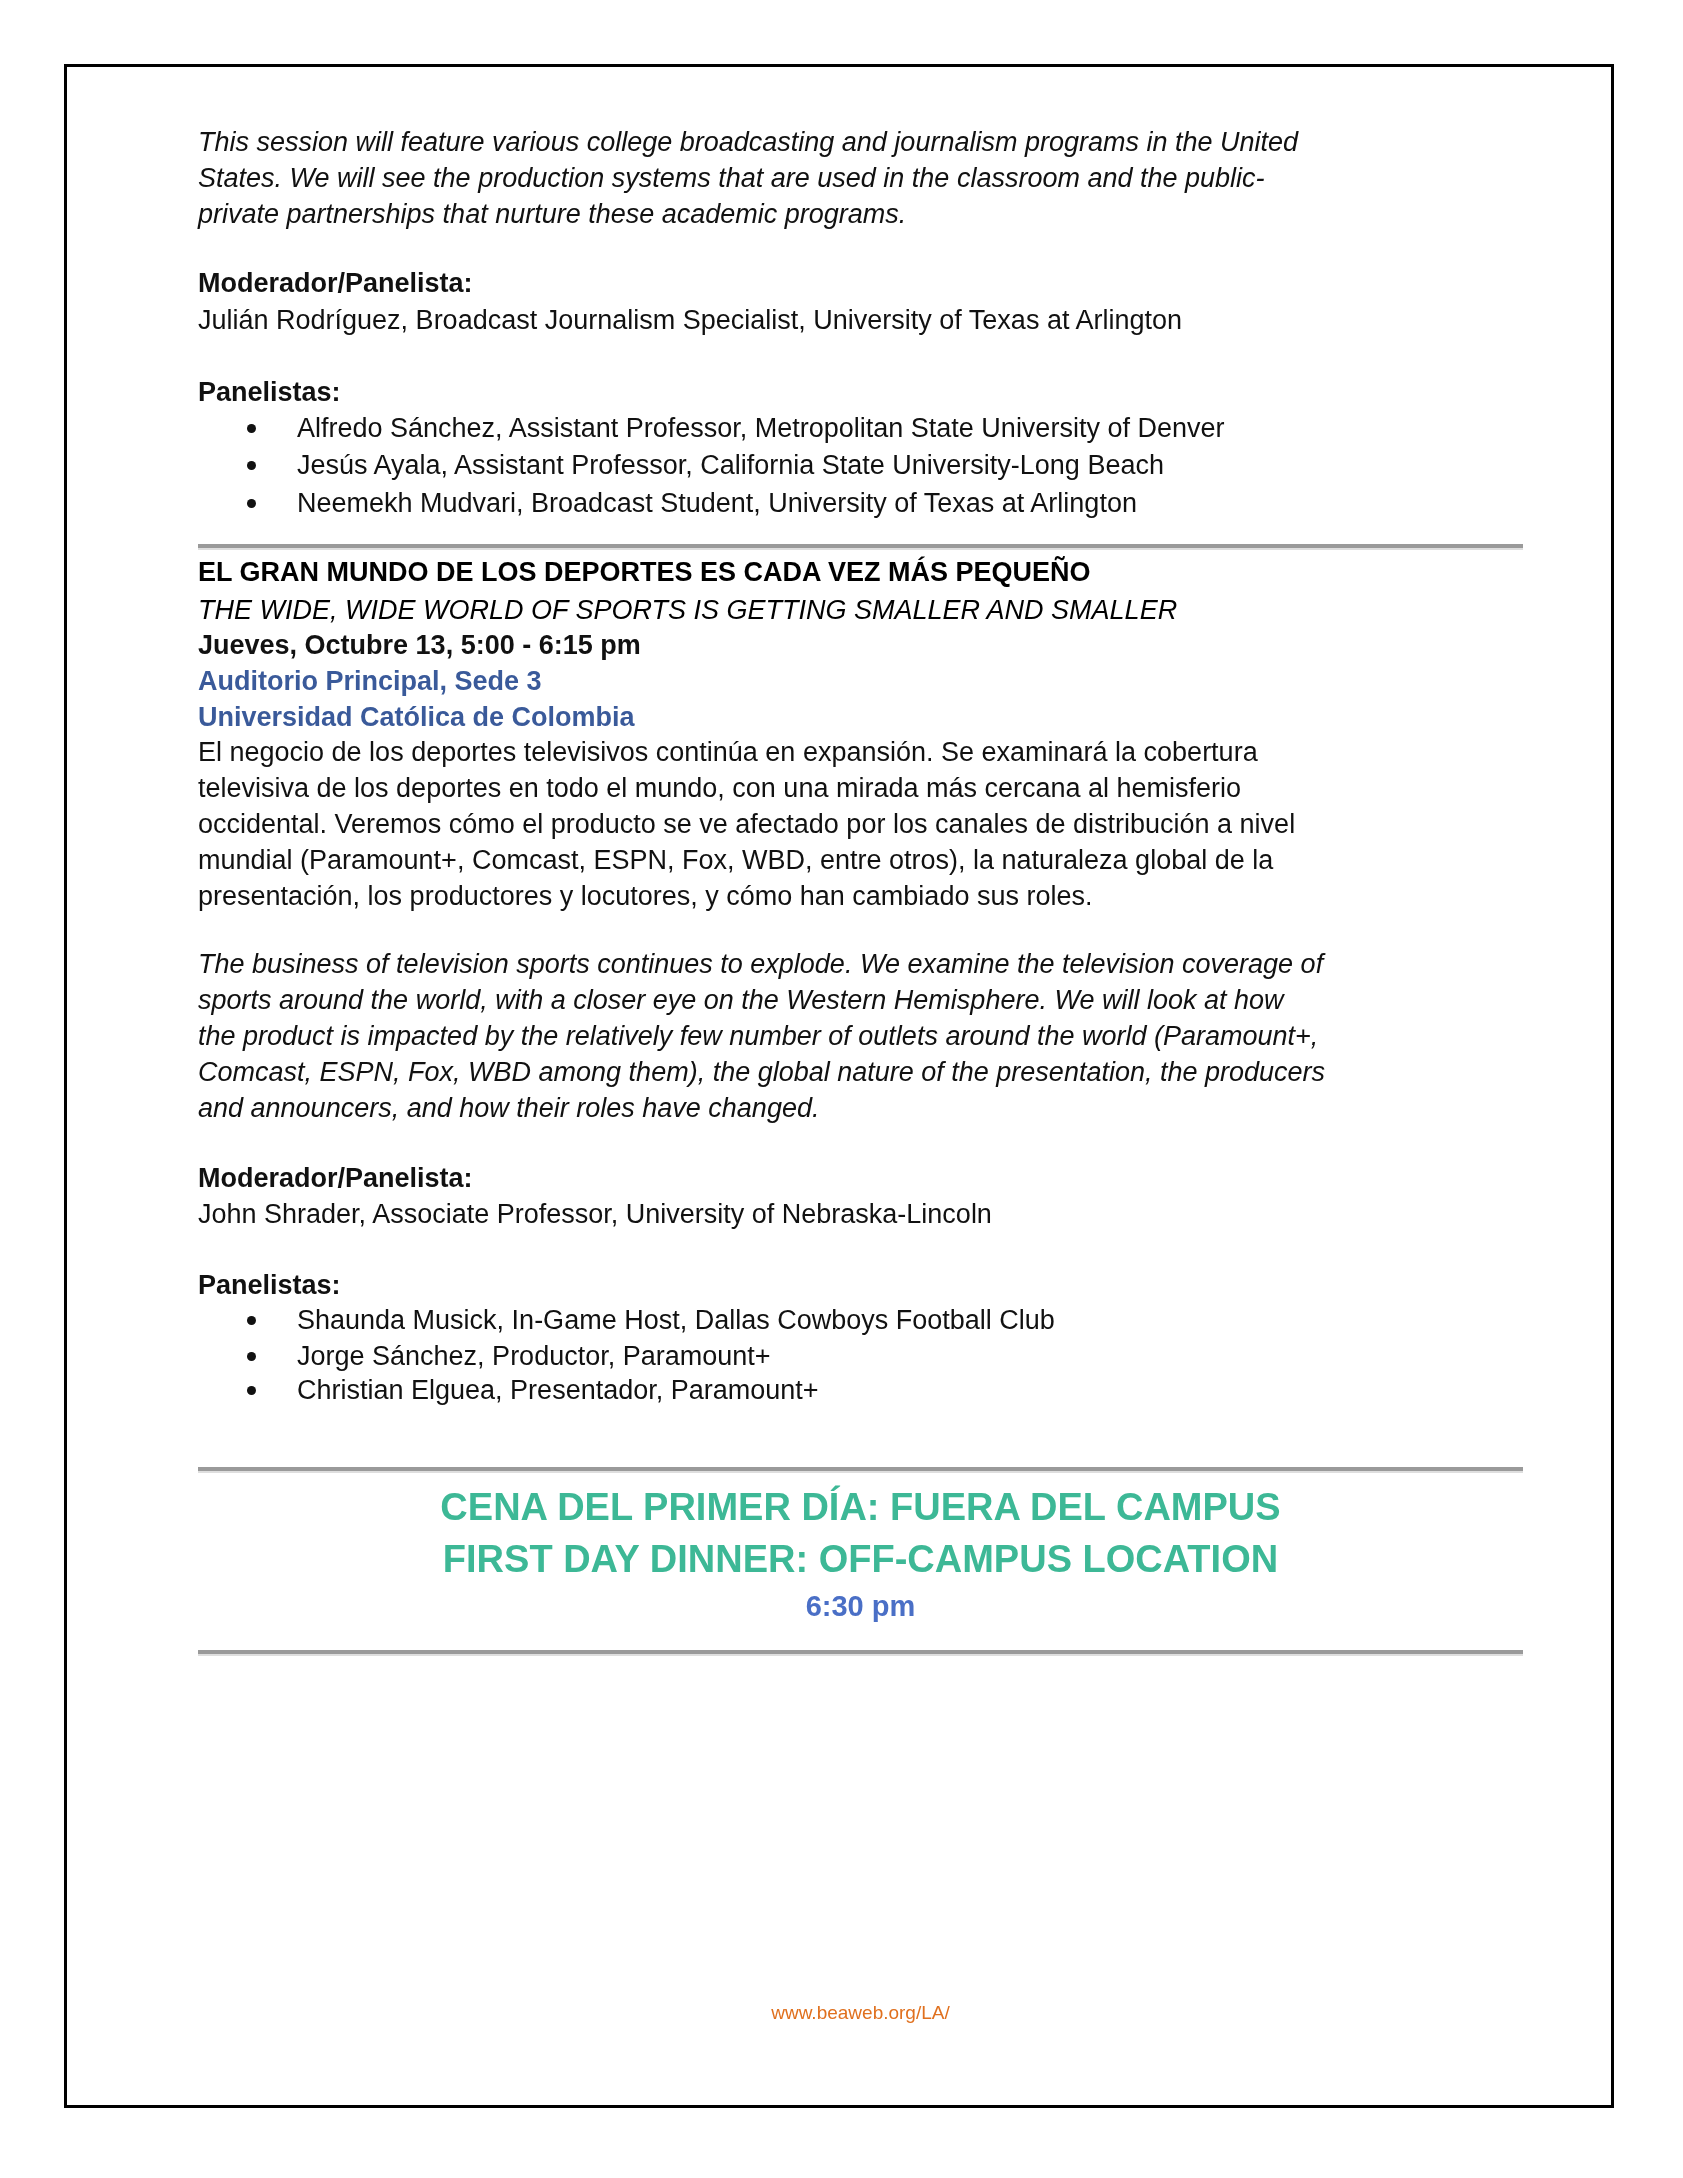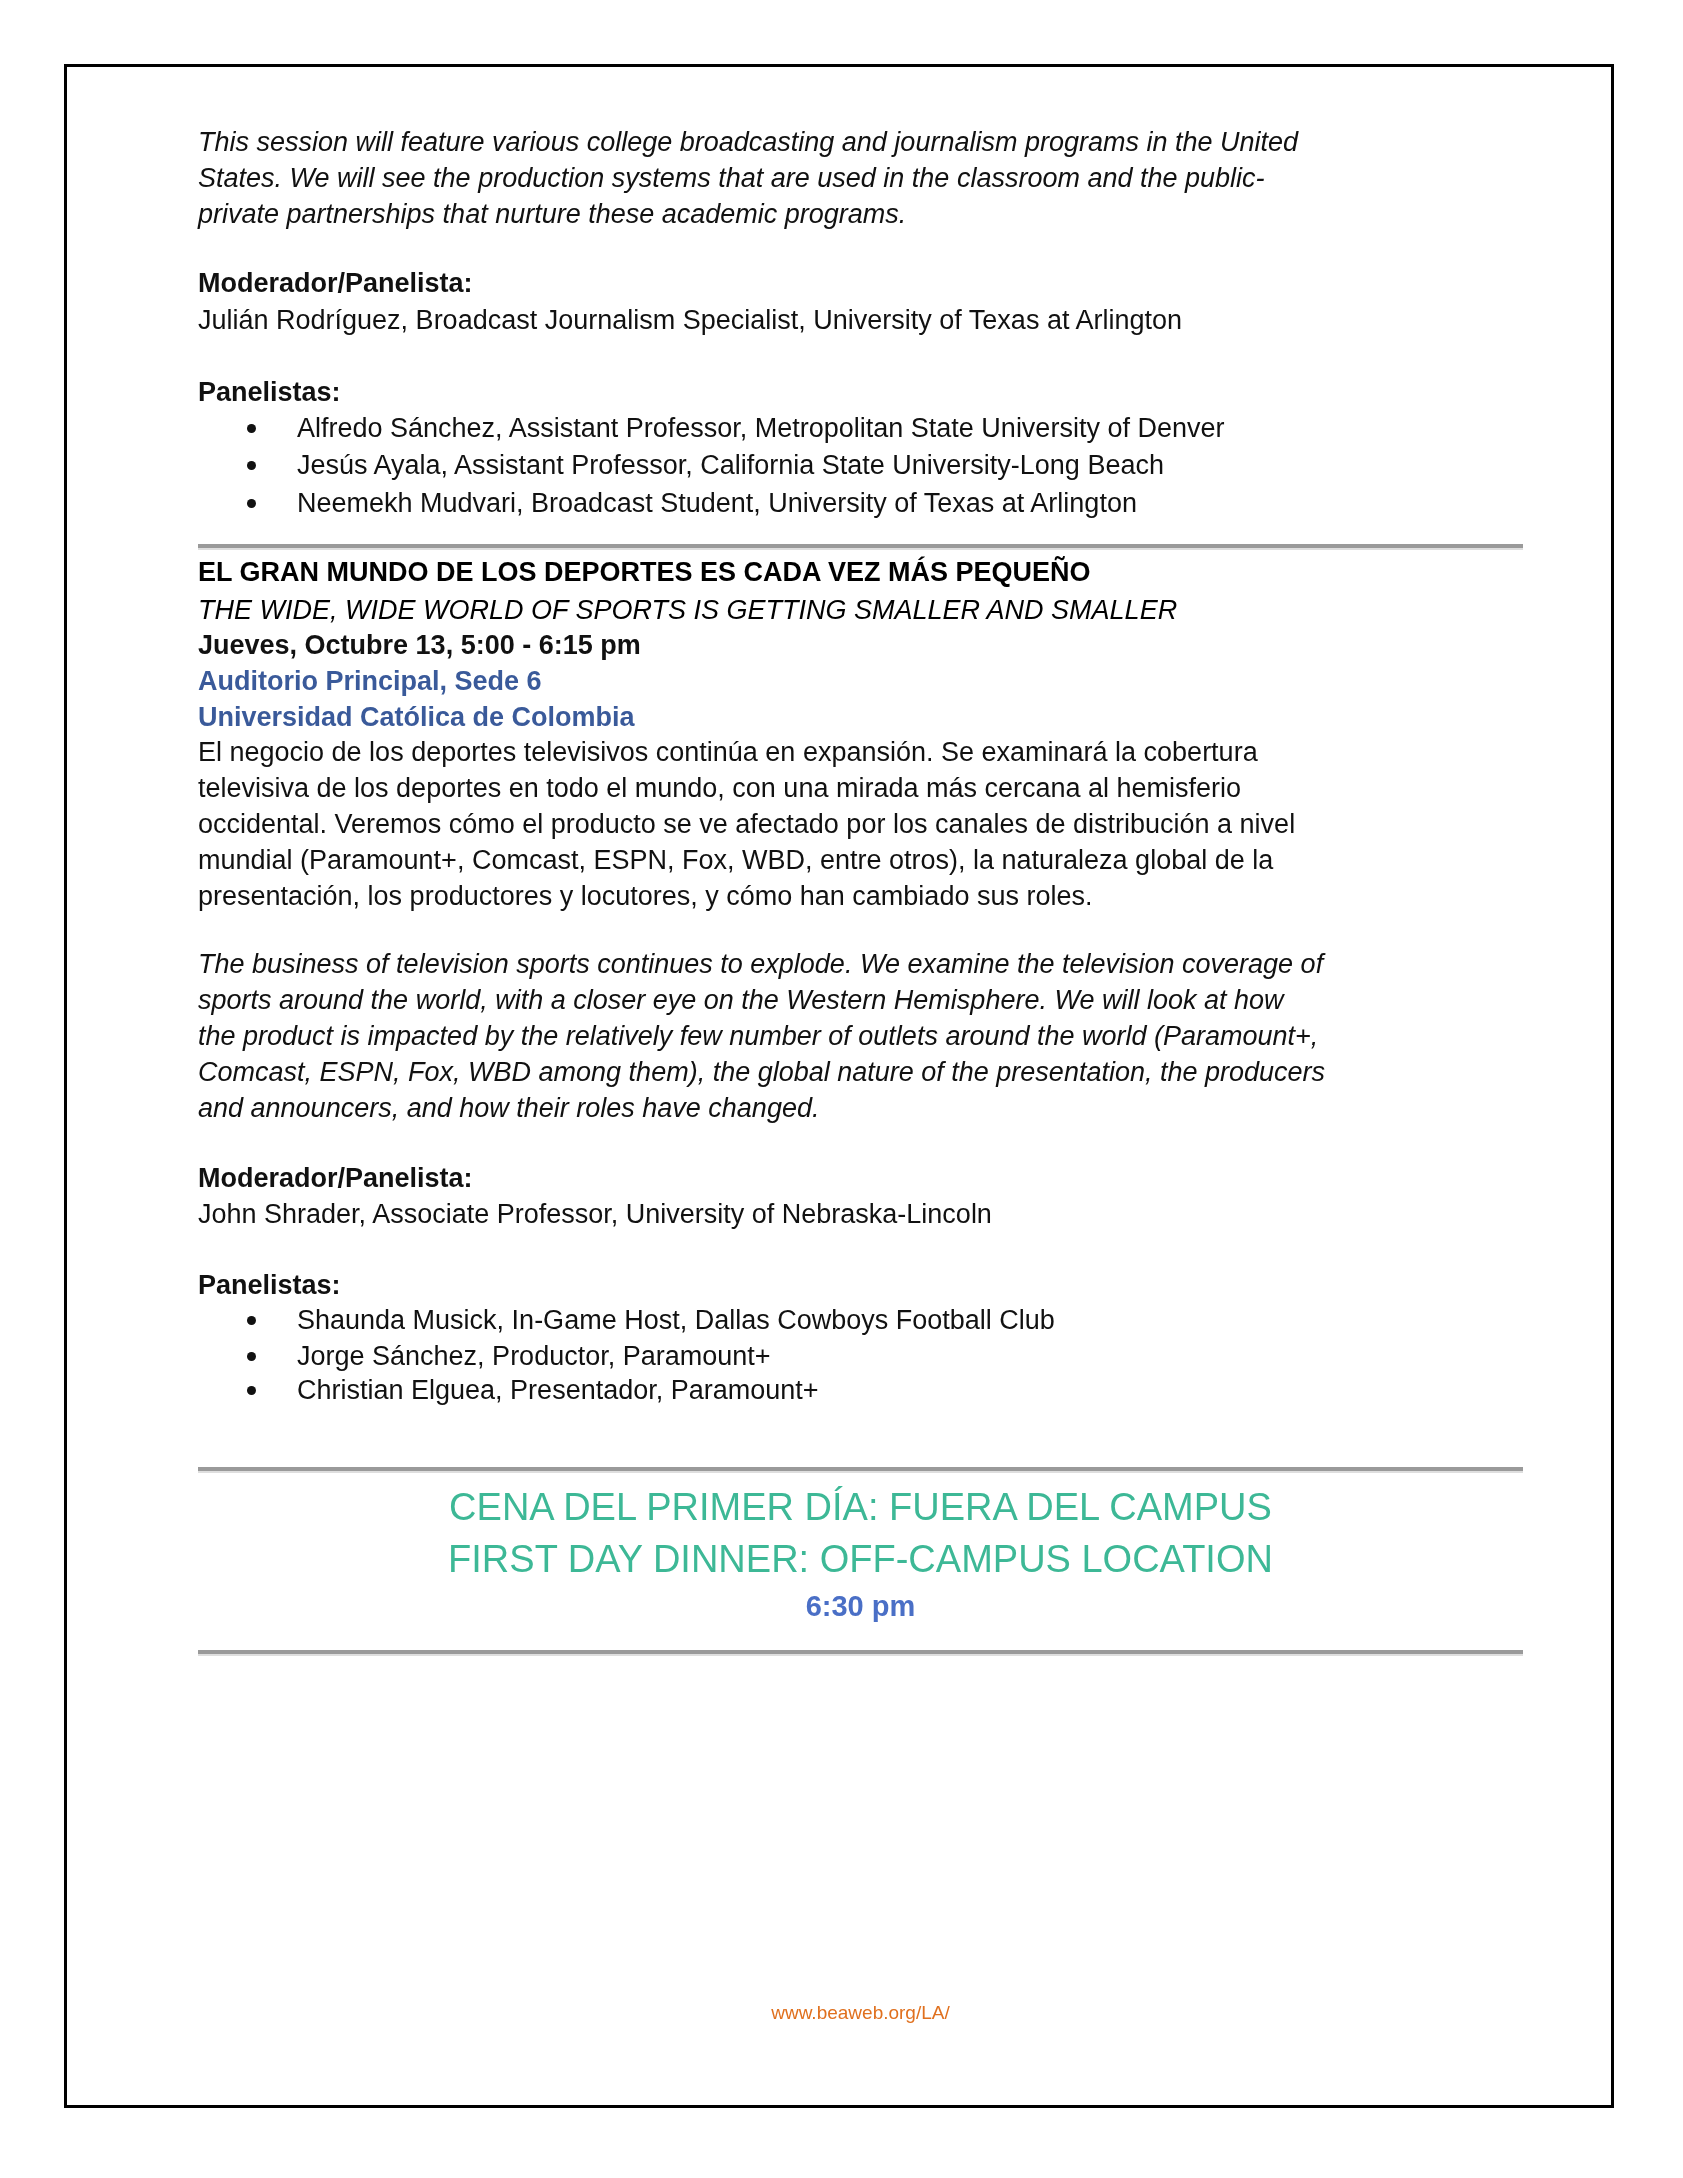"Auditorio Principal, Sede 6" div.line { text: 6 -> 3 }
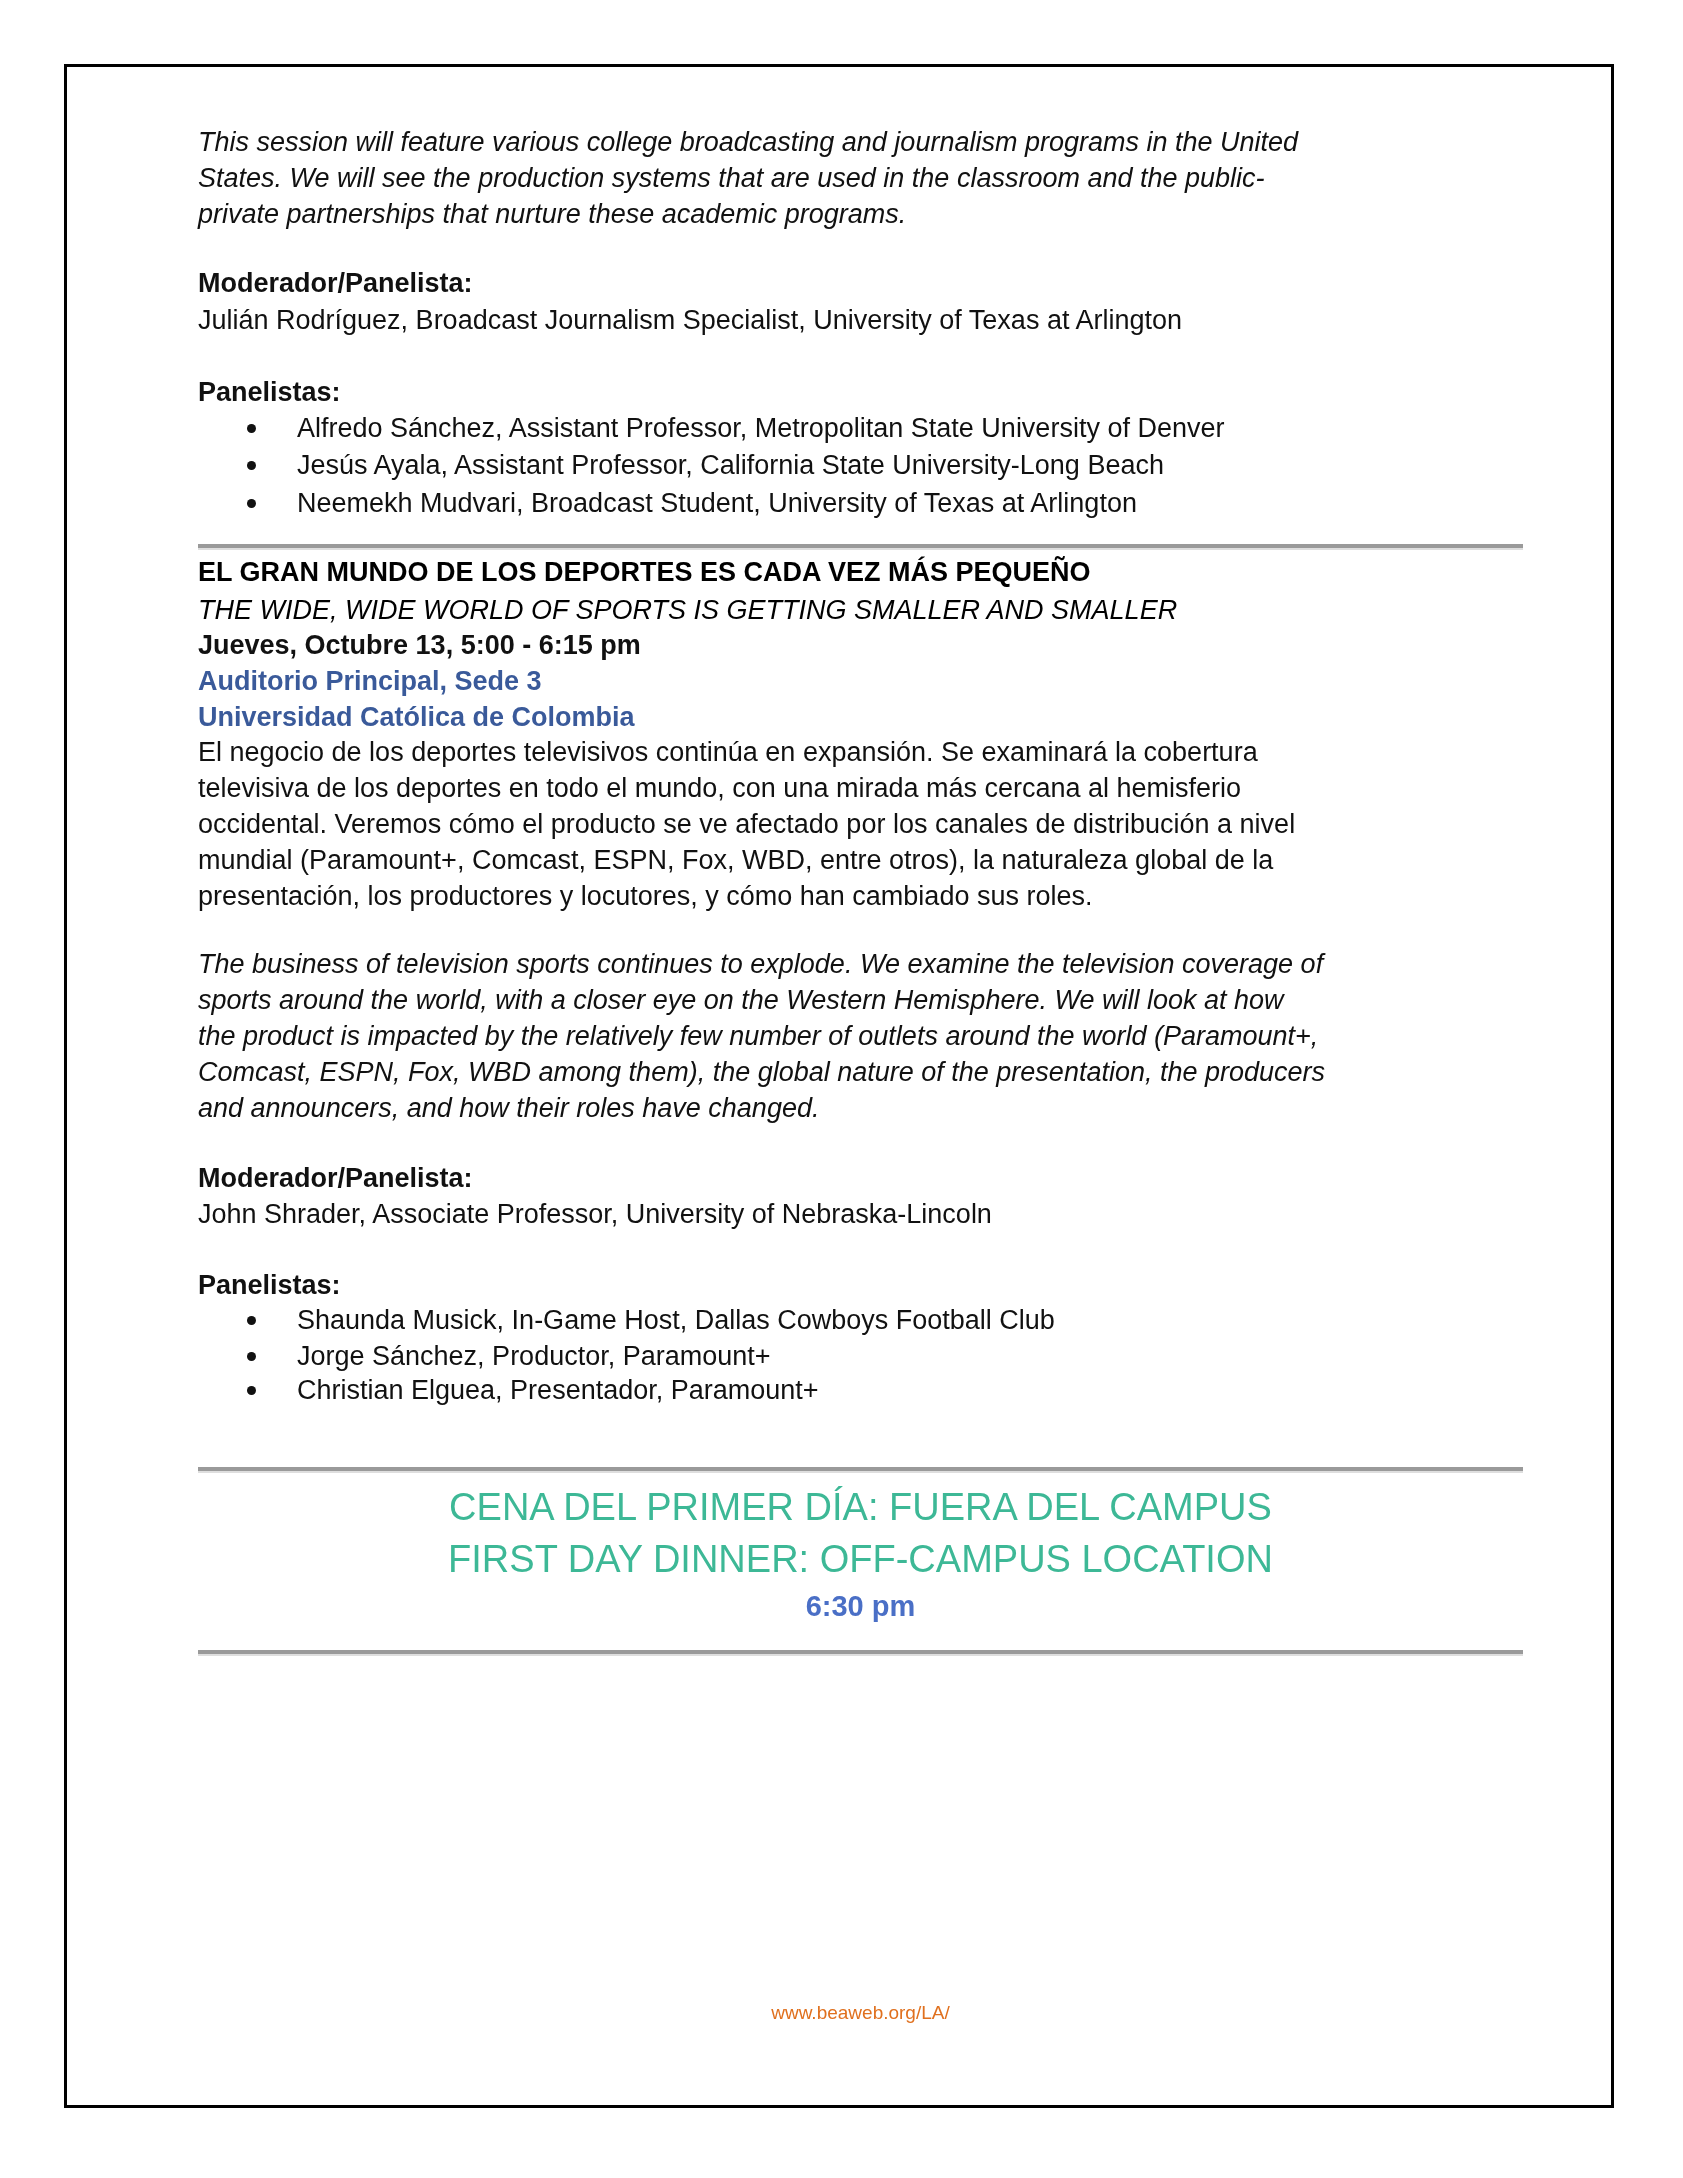"CENA DEL PRIMER DÍA: FUERA" .dinner-title { font-weight: normal -> bold }
